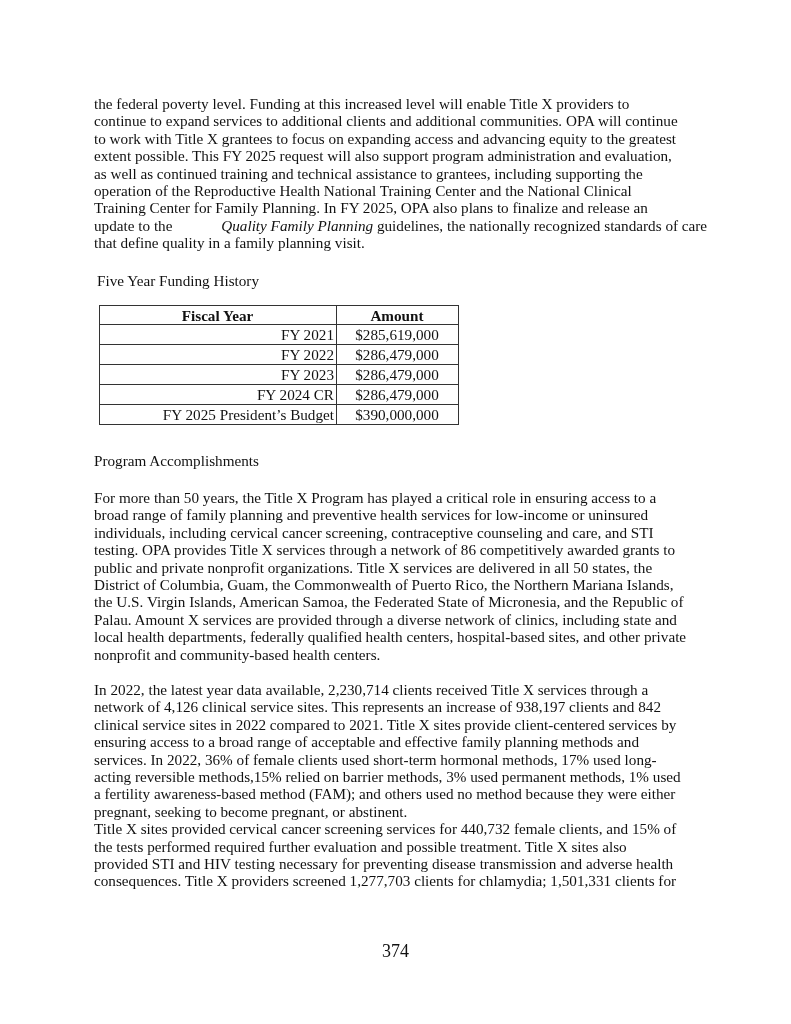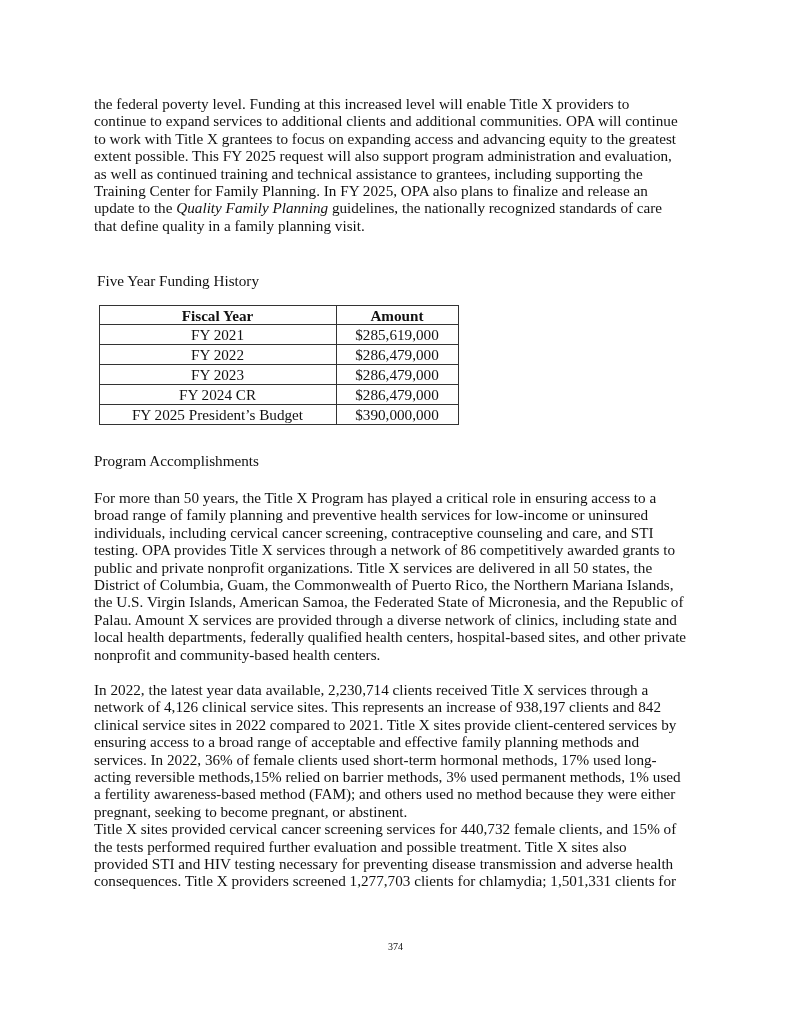"operation of the Reproductive Health" span.line { html: none -> <span>operation of the Reproductive Health National Training Center and the National Clinical</span> }
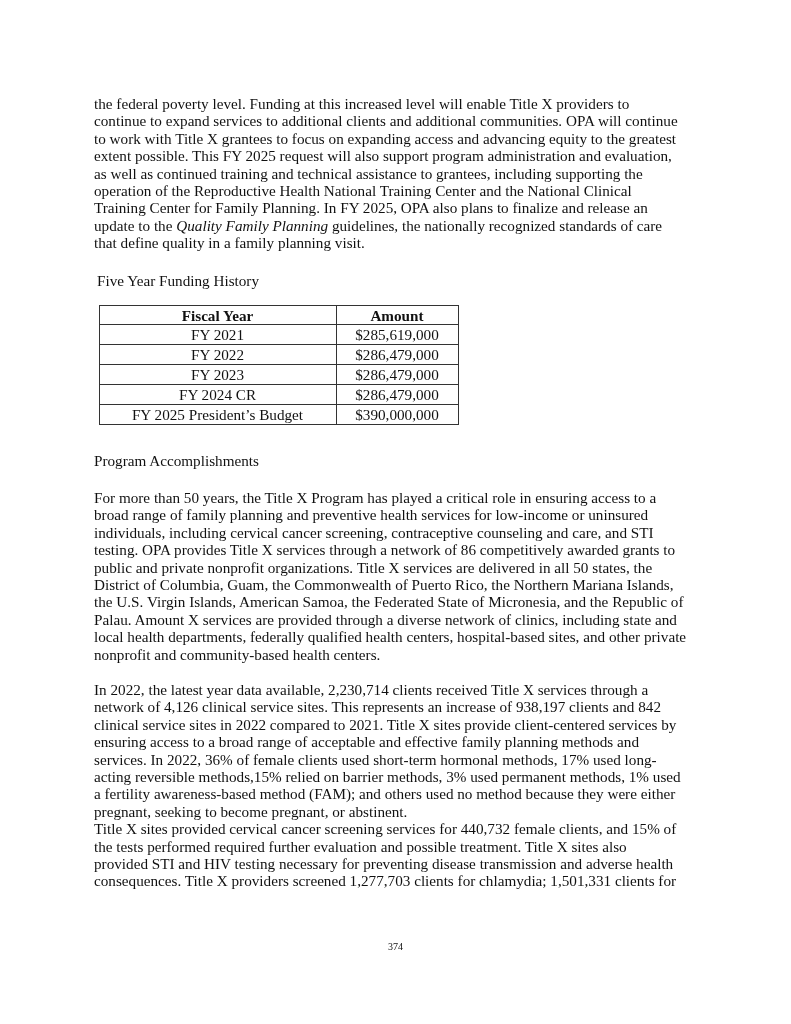"Quality Family Planning" .italic { margin-left: none -> 45px }
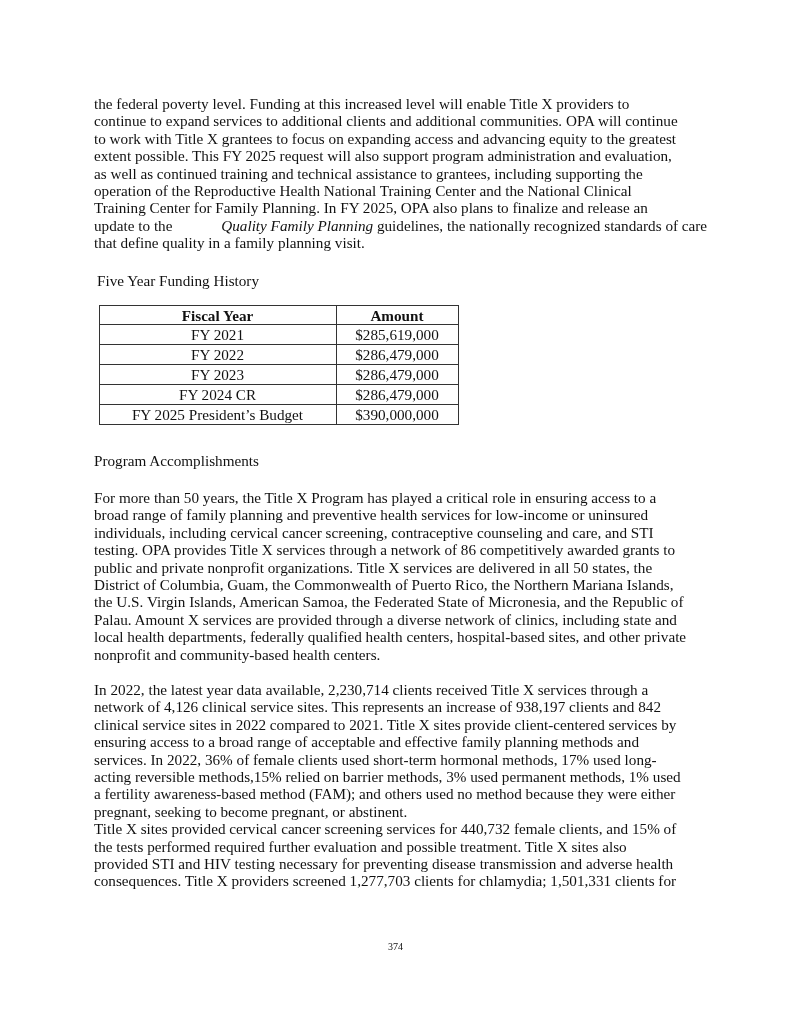"FY 2021" .funding-table .col-year { text-align: center -> right }
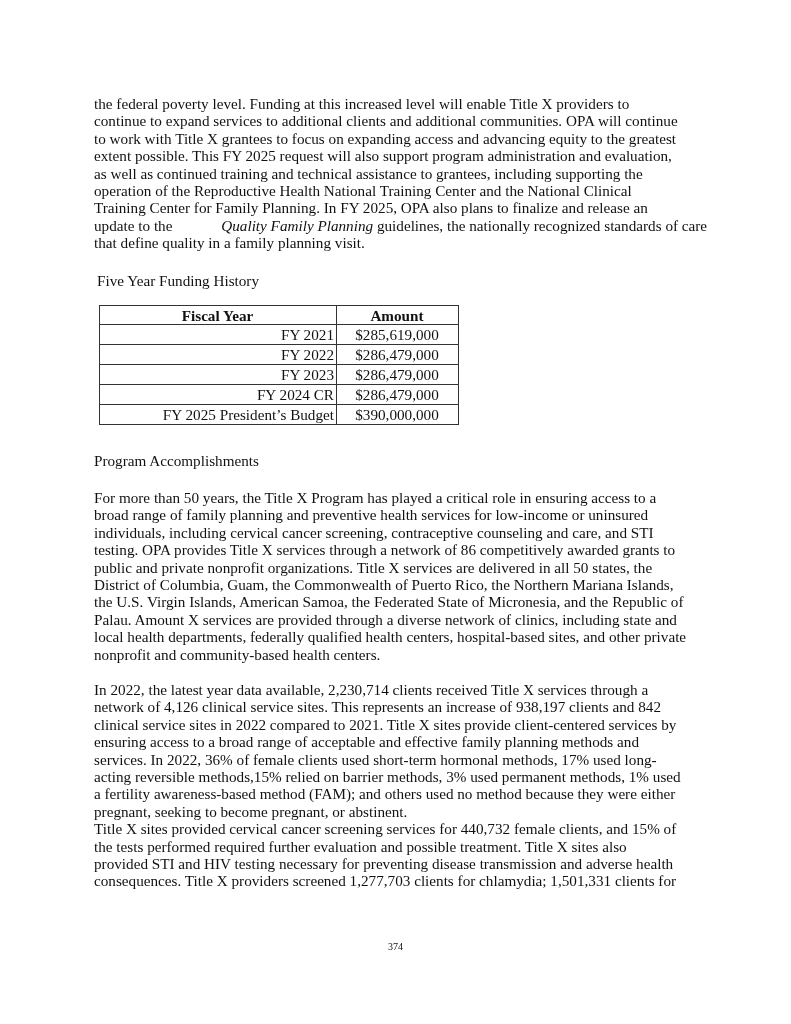"374" .page-number { font-size: 10px -> 18px }
